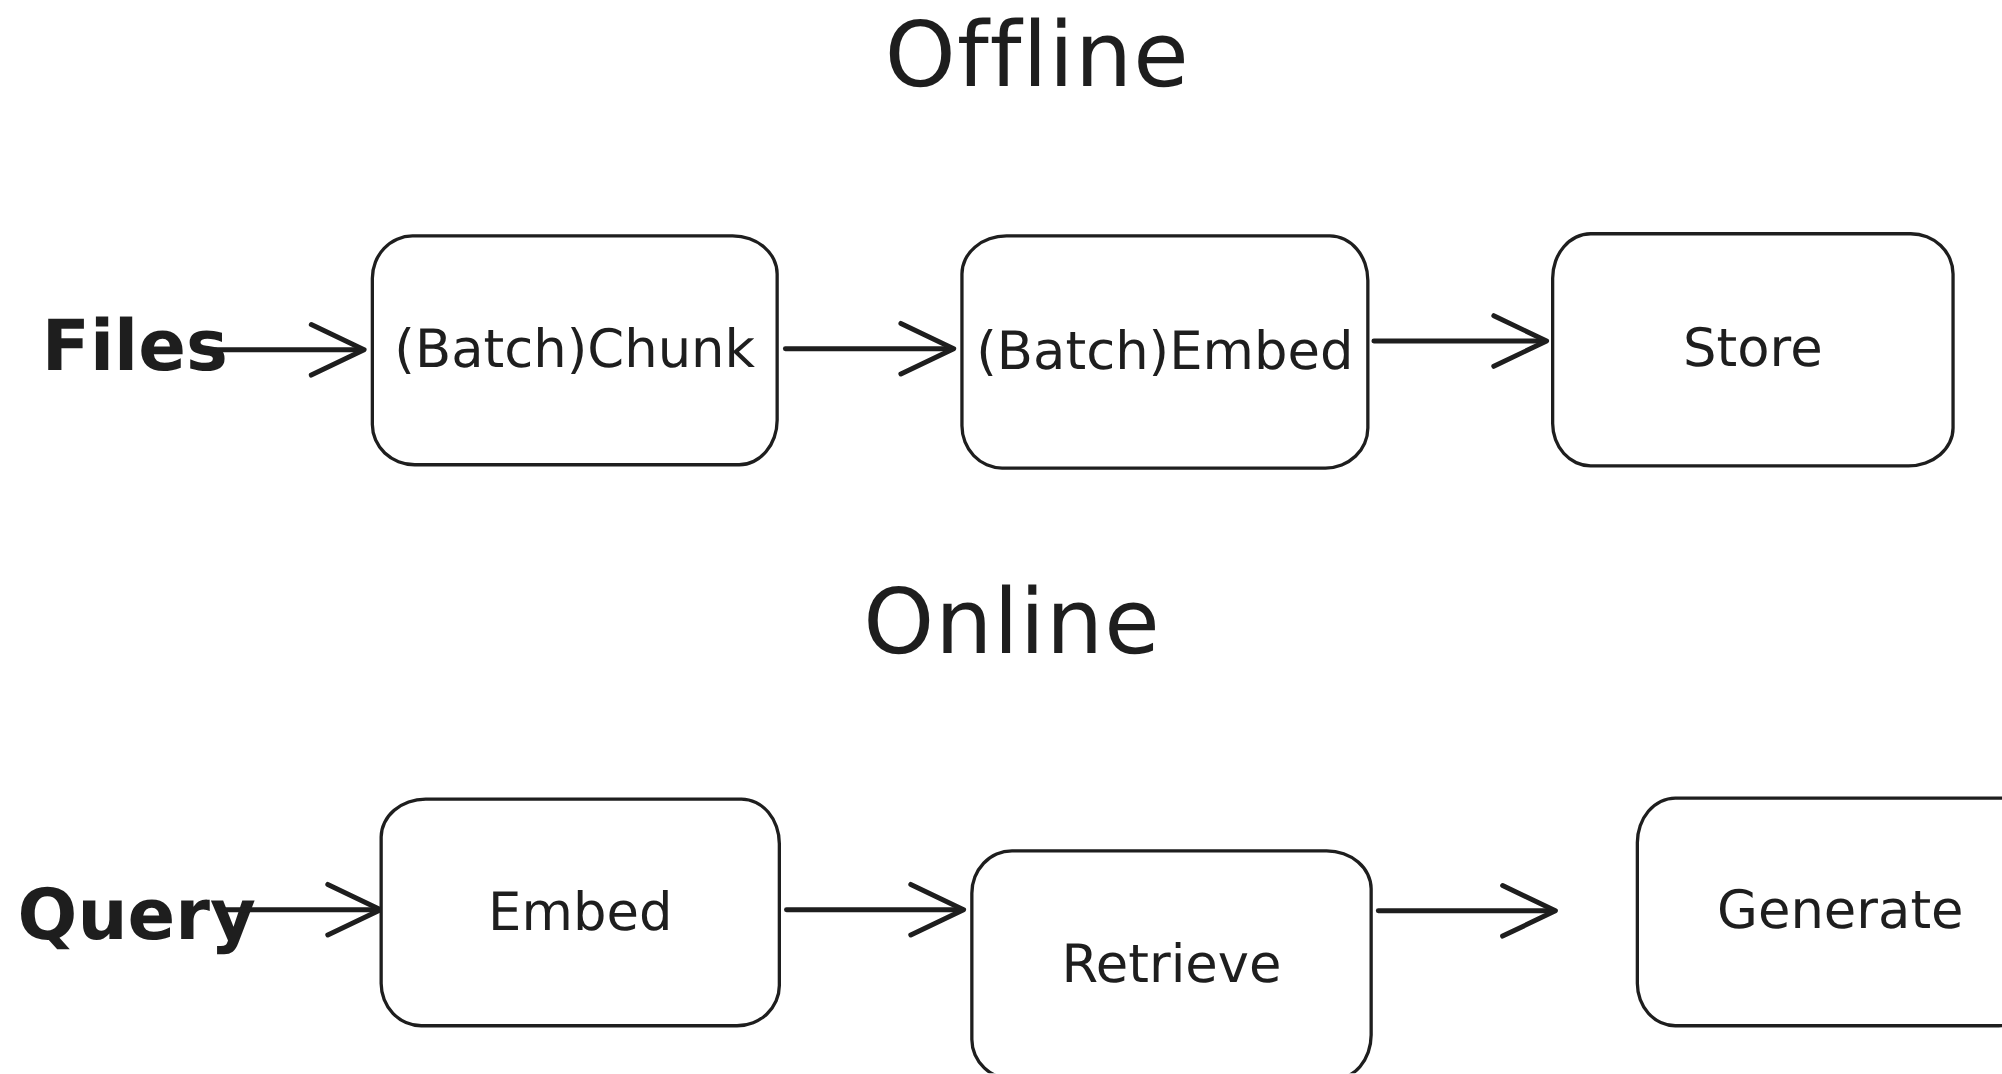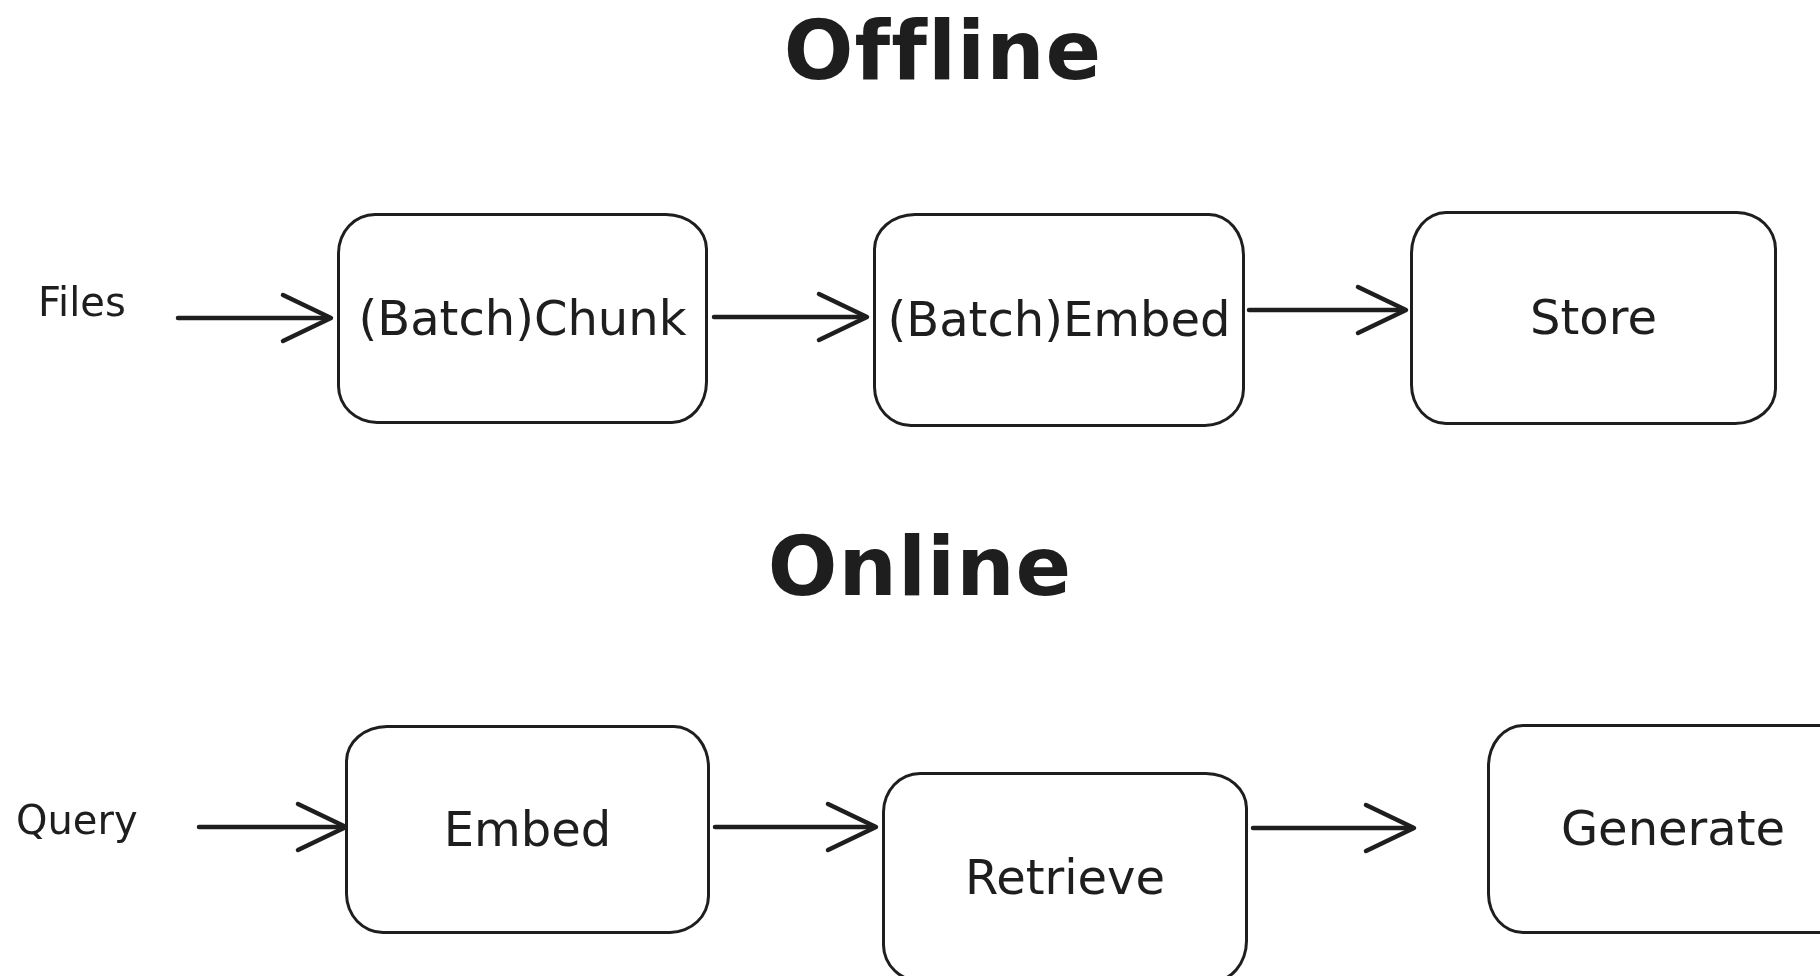"Offline" .section-title { font-weight: bold -> normal }
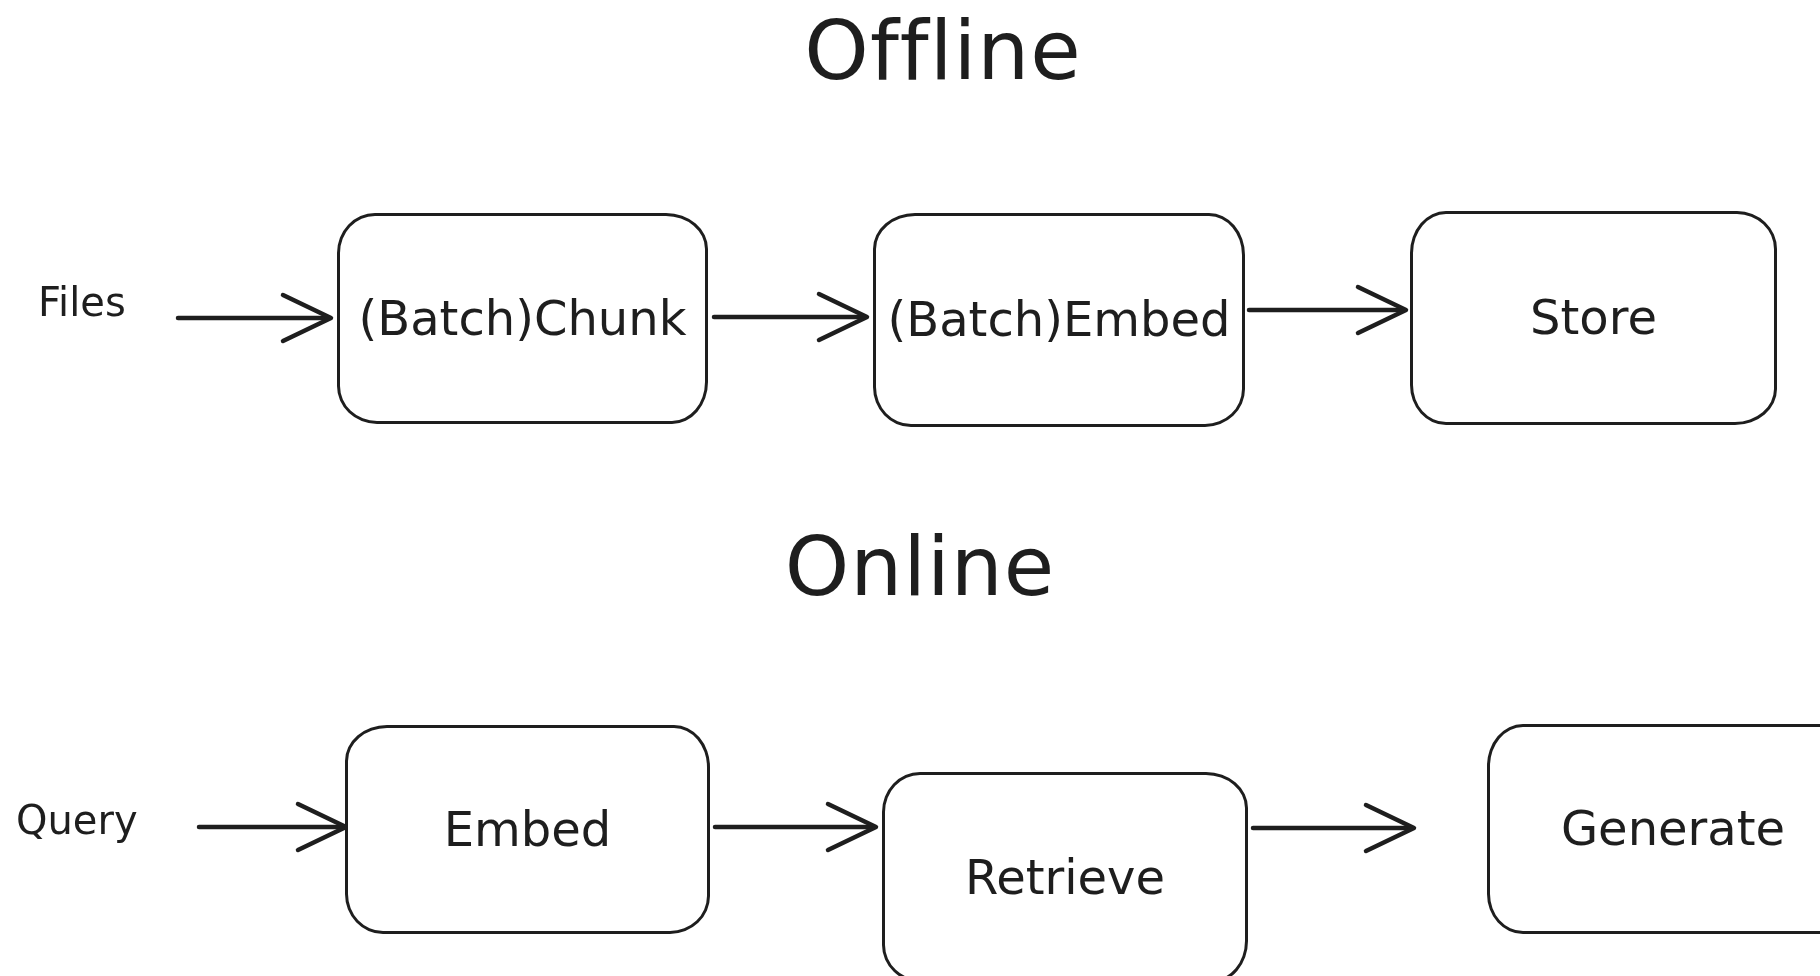"Files" .side-label { font-size: 40px -> 64px; font-weight: none -> bold }
